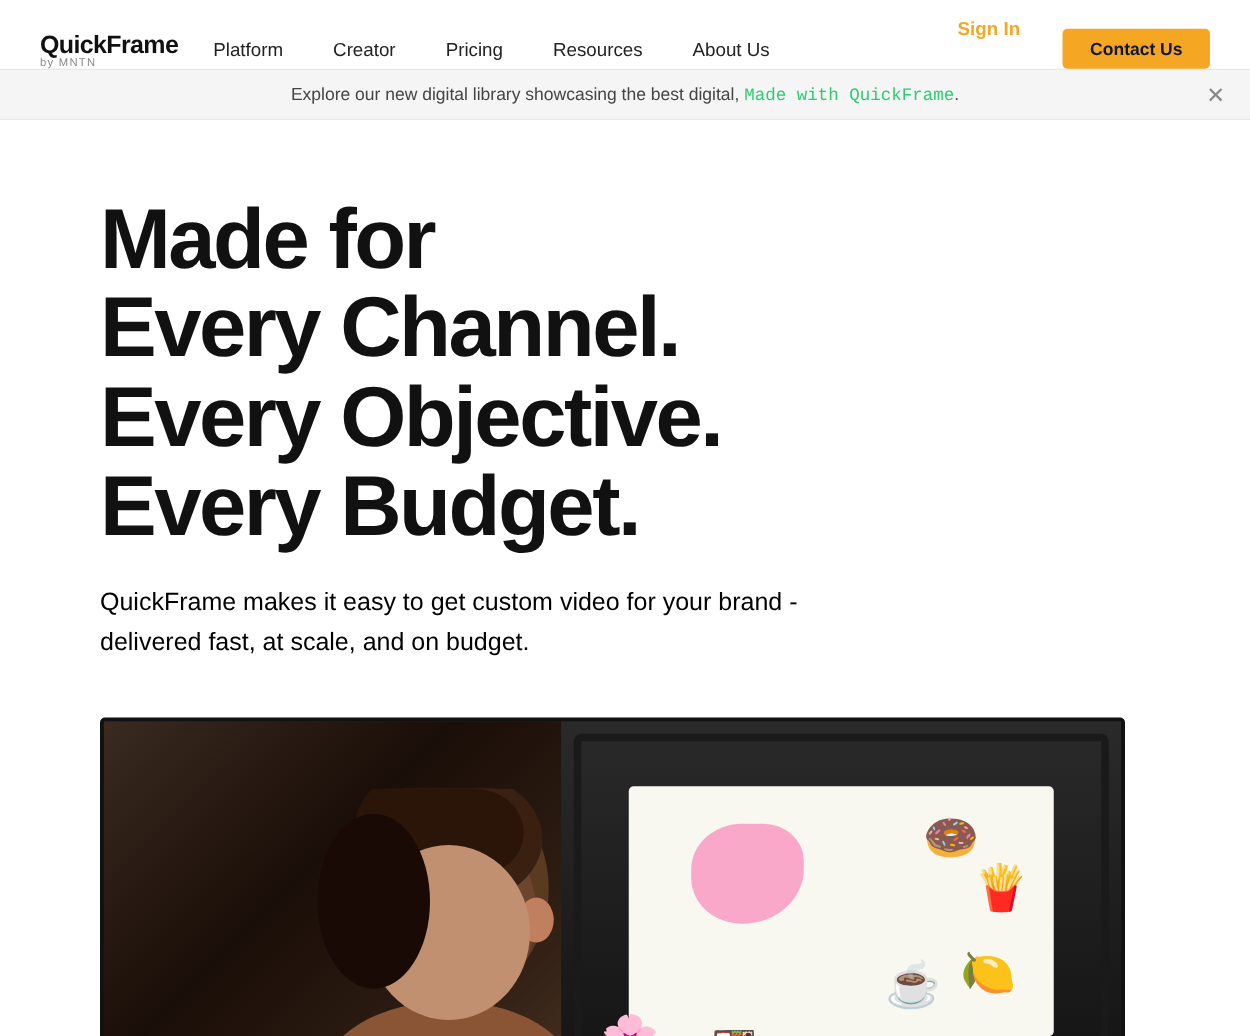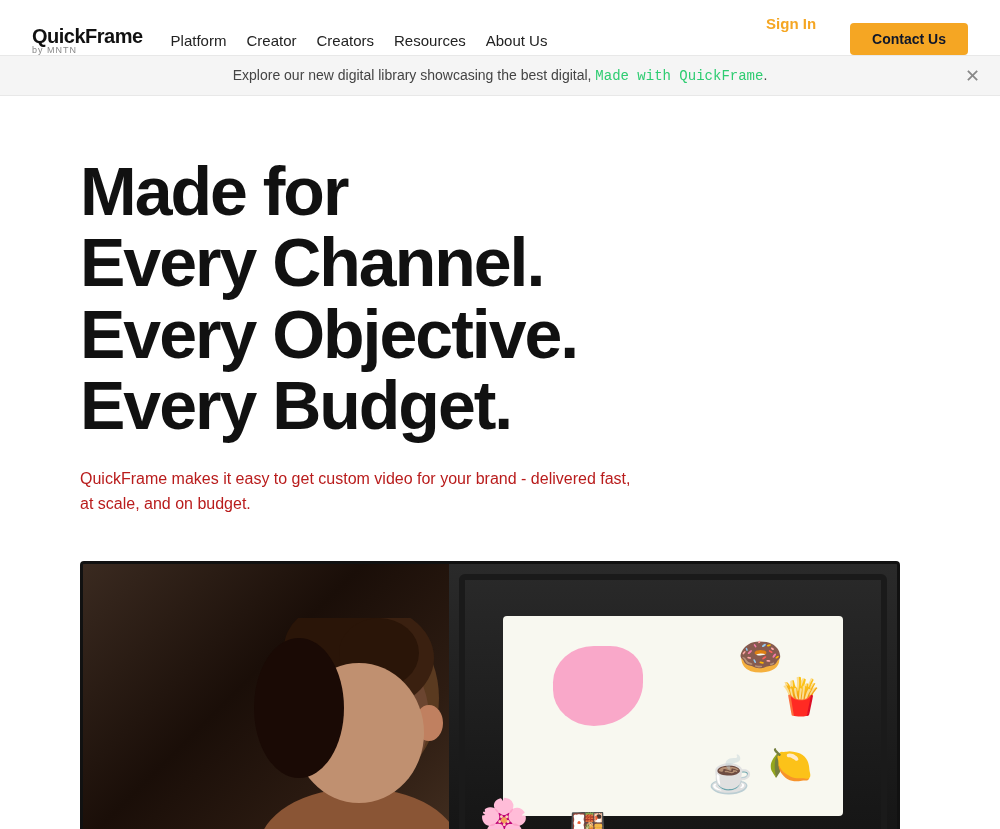"Platform" .nav-links { gap: 20px -> 40px }
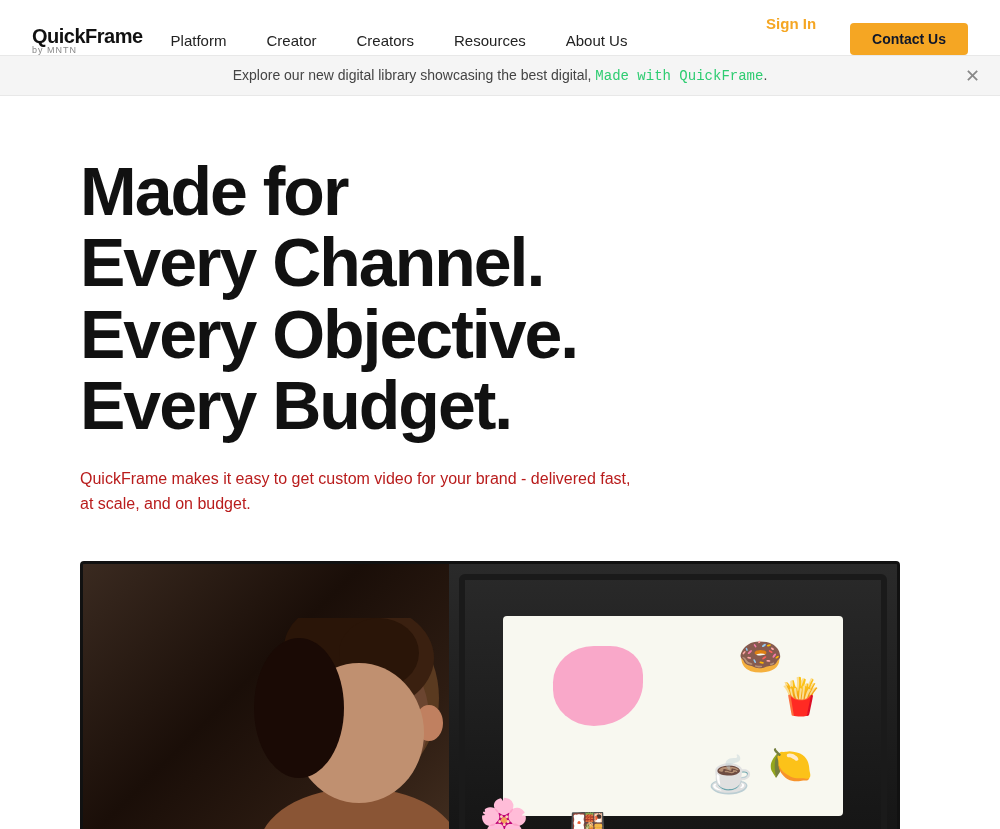"Creators" a { text: Creators -> Pricing }
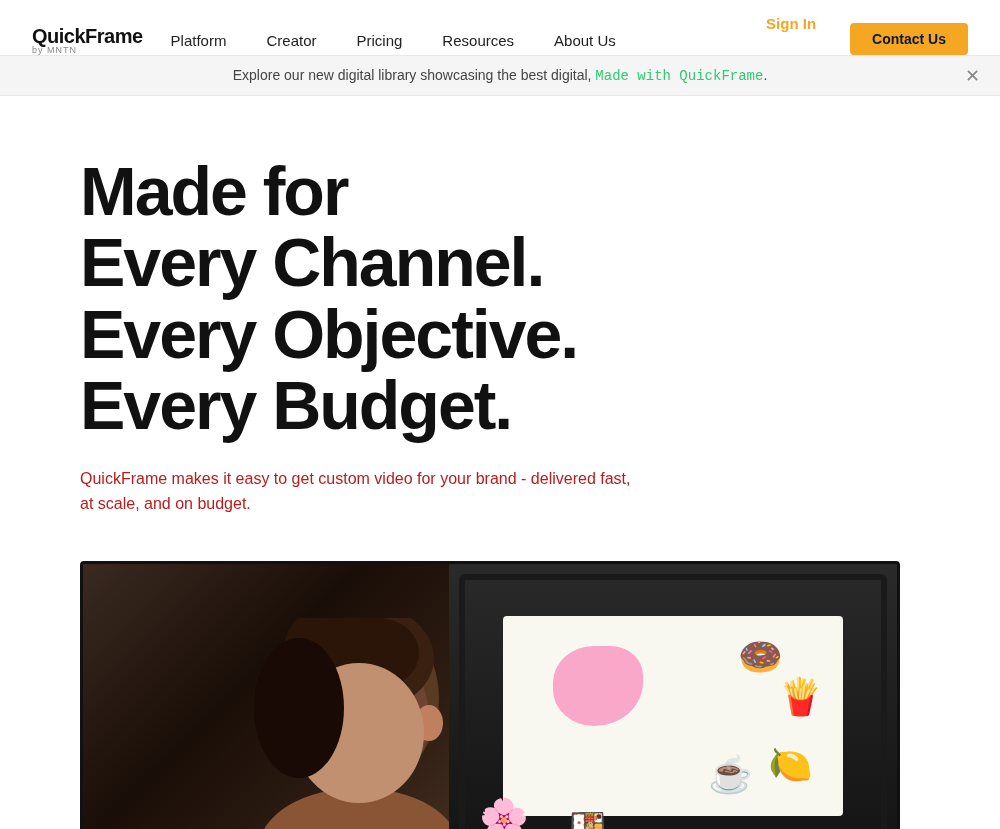"QuickFrame makes it easy to" .hero-subtitle { color: #b91c1c -> #000000; font-size: 16px -> 20px }
